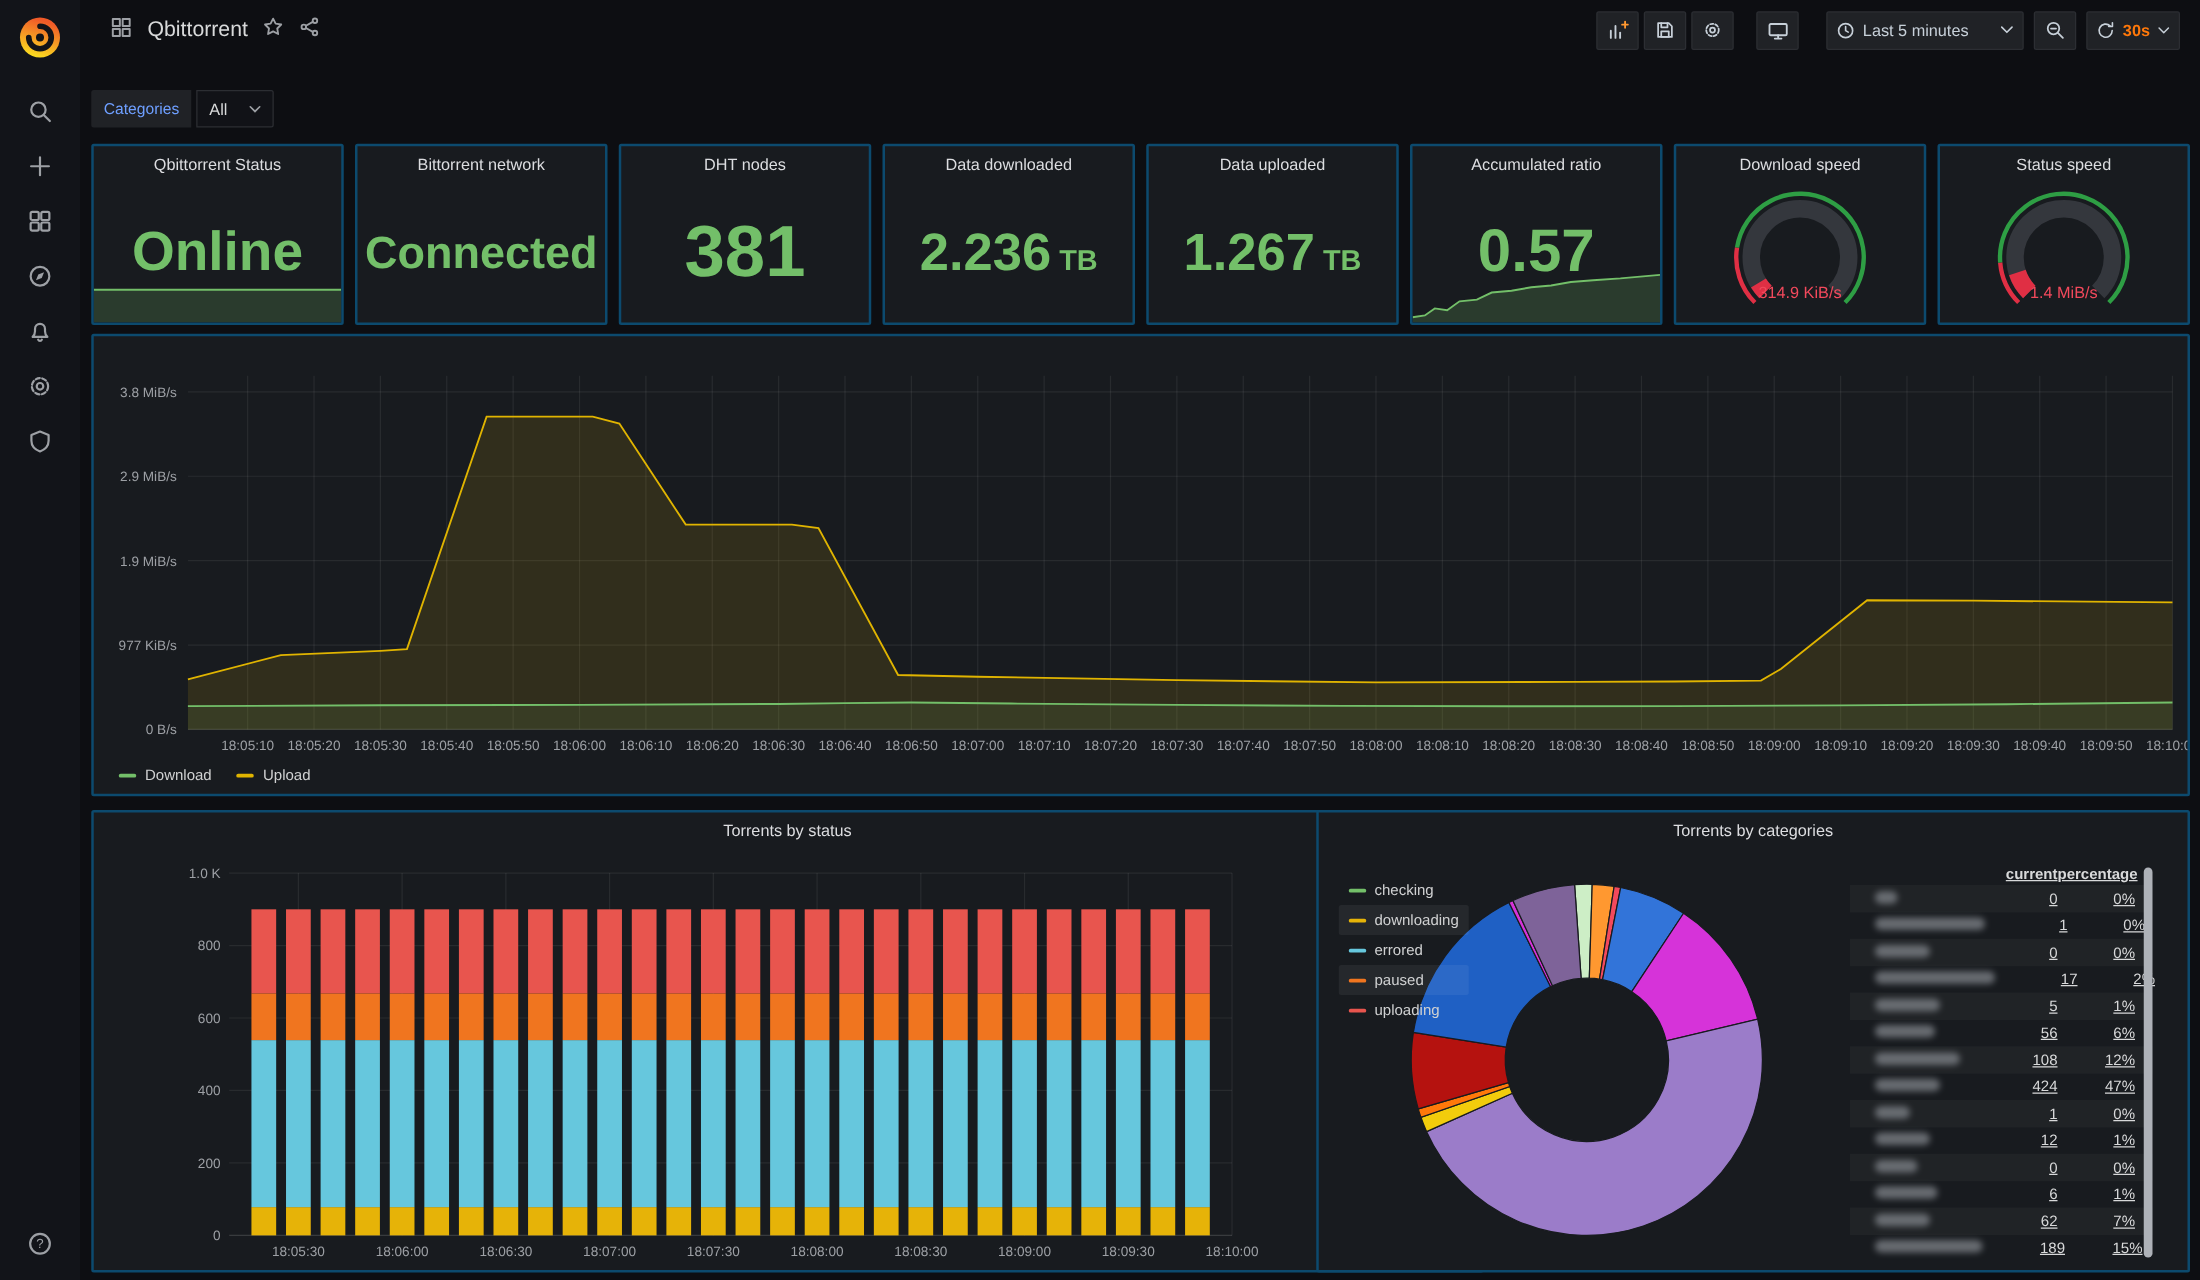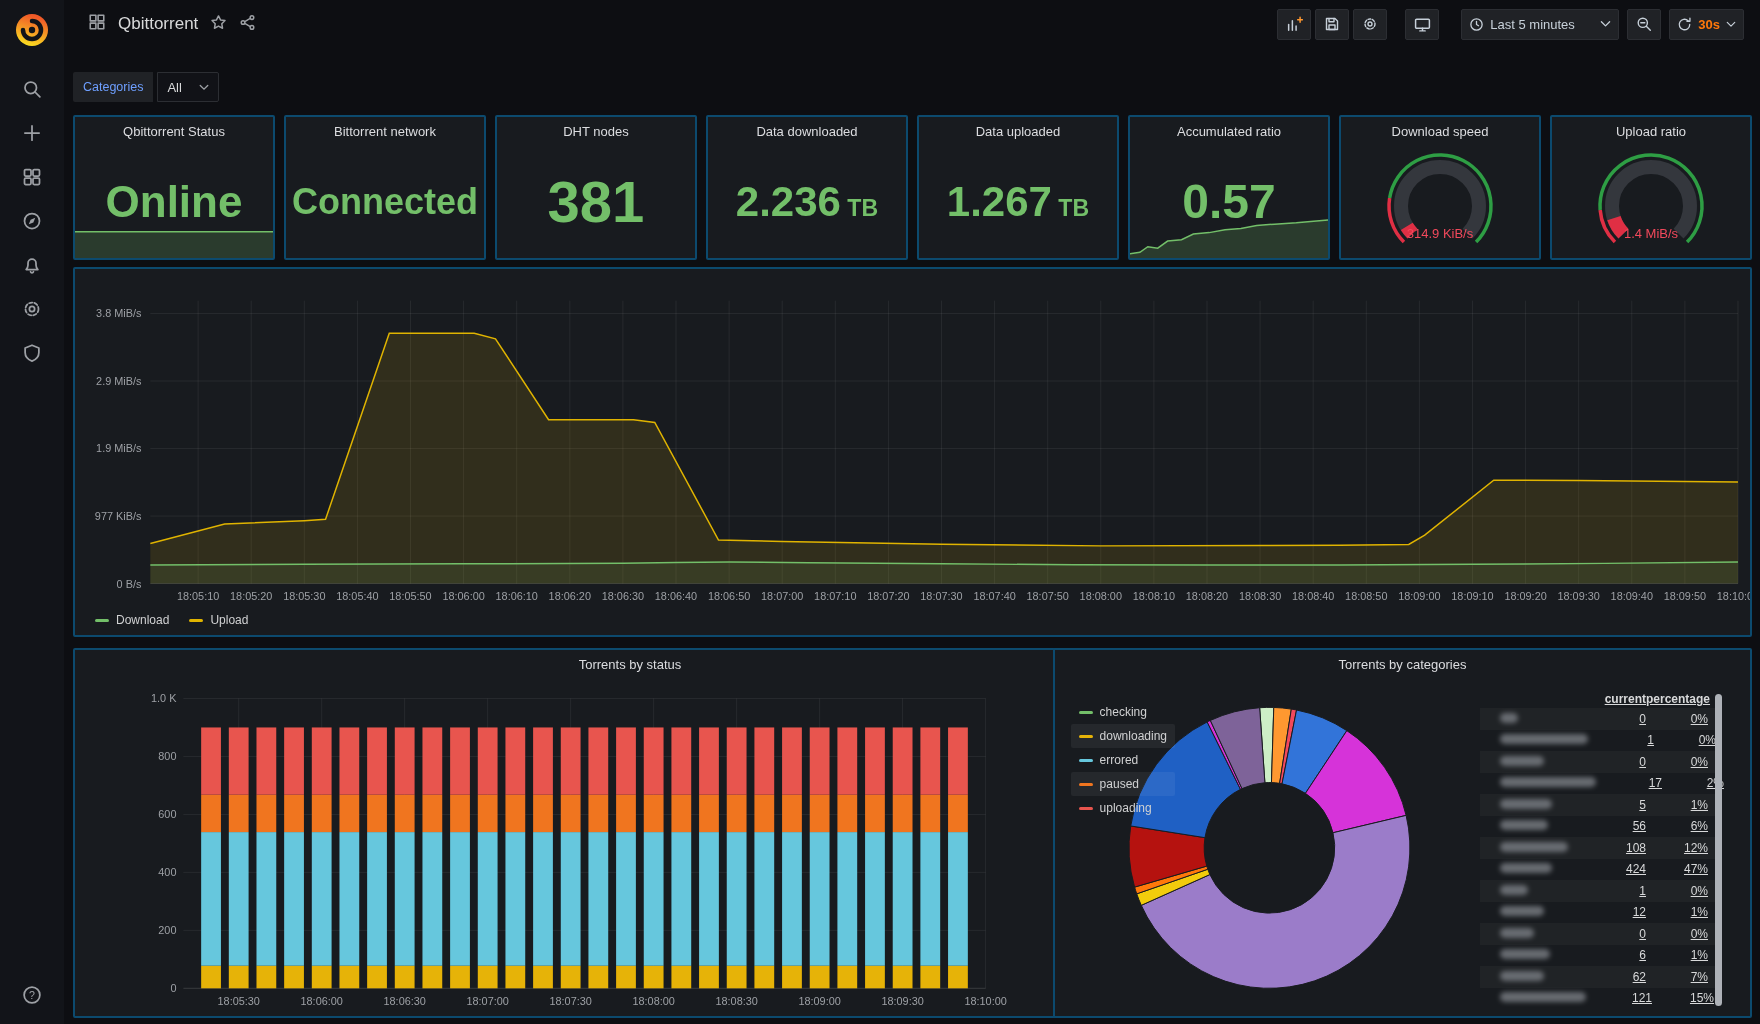"Upload ratio" h2.panel-title { text: Upload ratio -> Status speed }
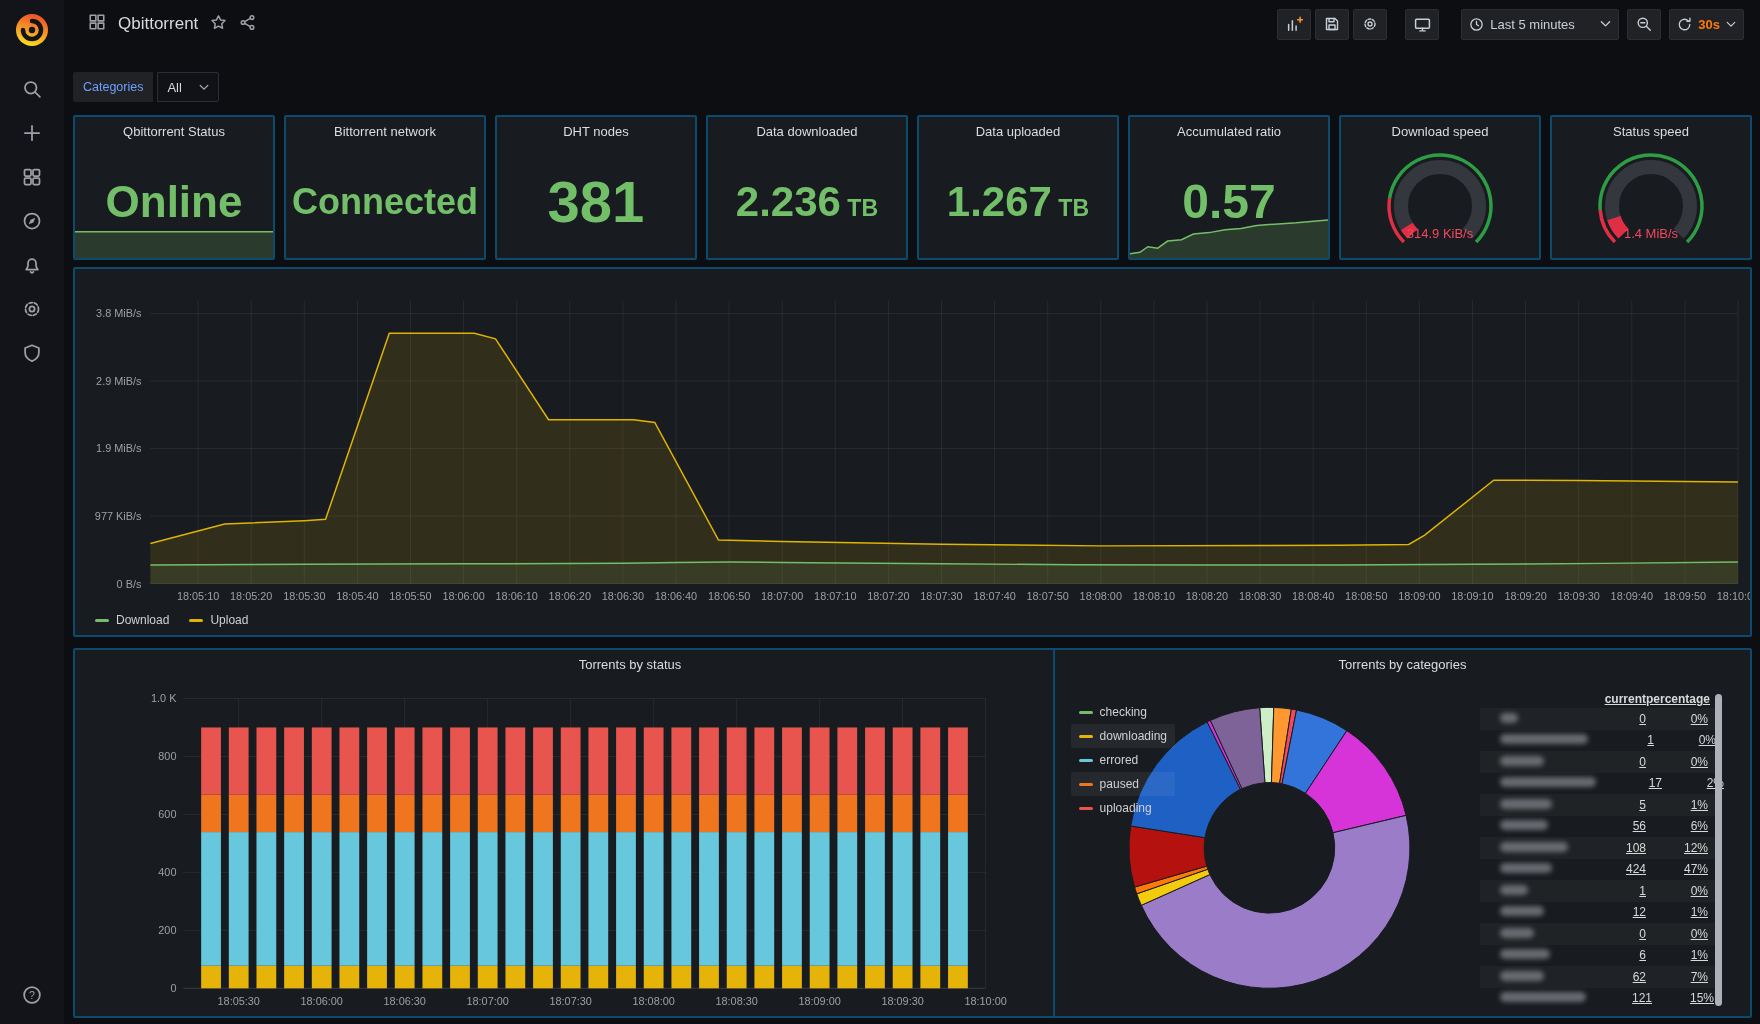"121" span.cat-num { text: 121 -> 189 }
